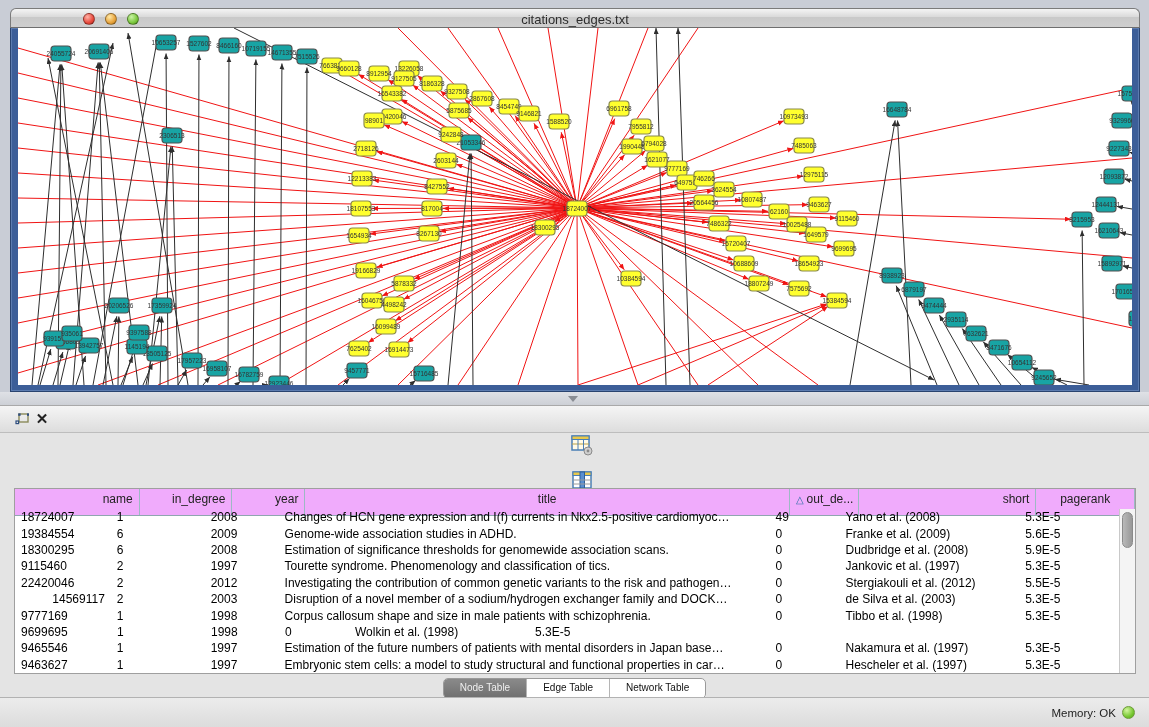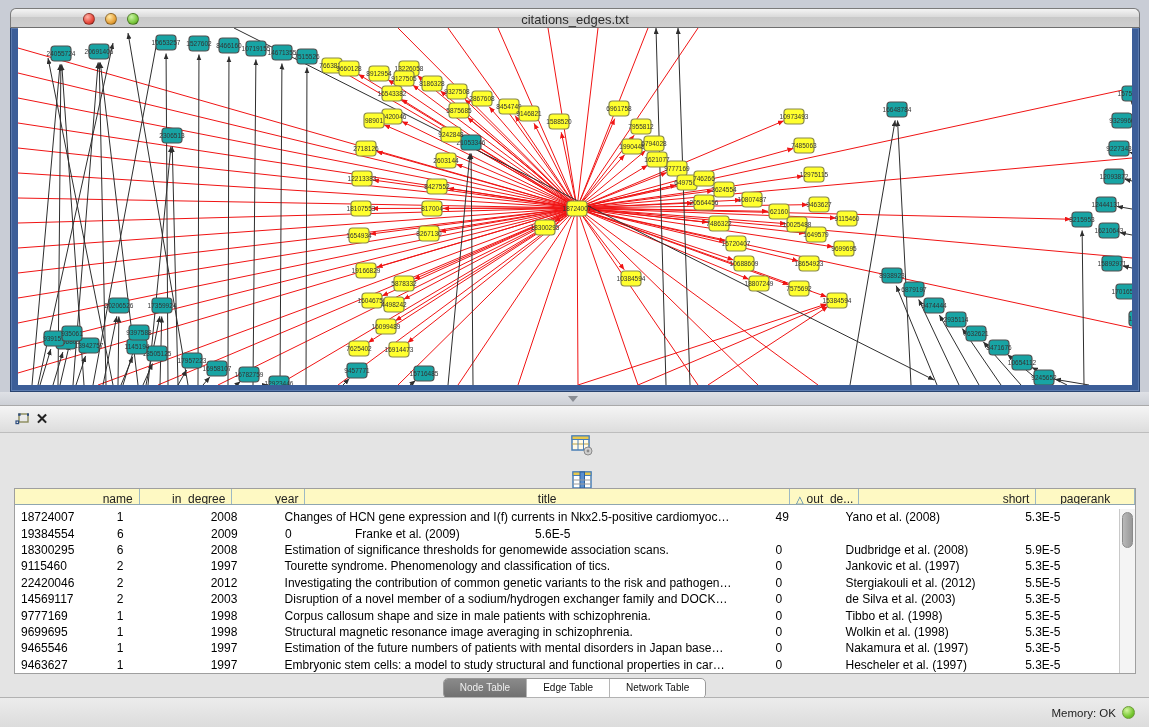"name" .grid-header { background: #fef9c3 -> #f0abfc; height: 16px -> 27px }
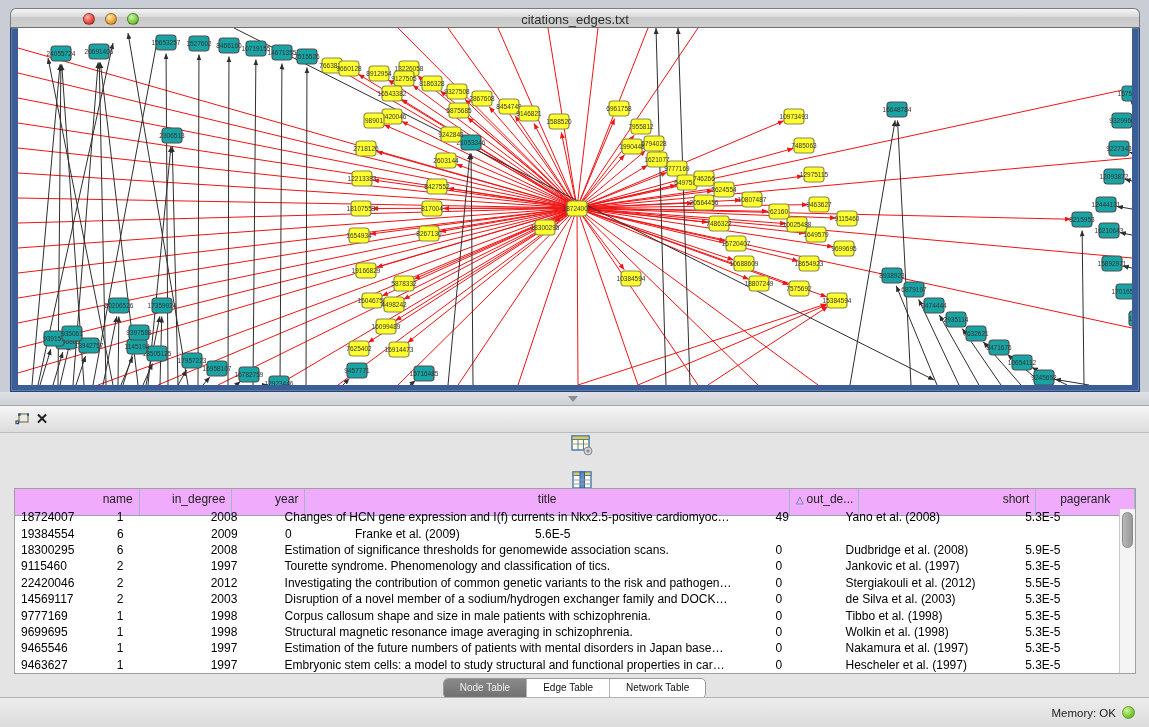"Genome-wide association studies in ADHD." div.gr-cell { html: none -> <div>Genome-wide association studies in ADHD.</div> }
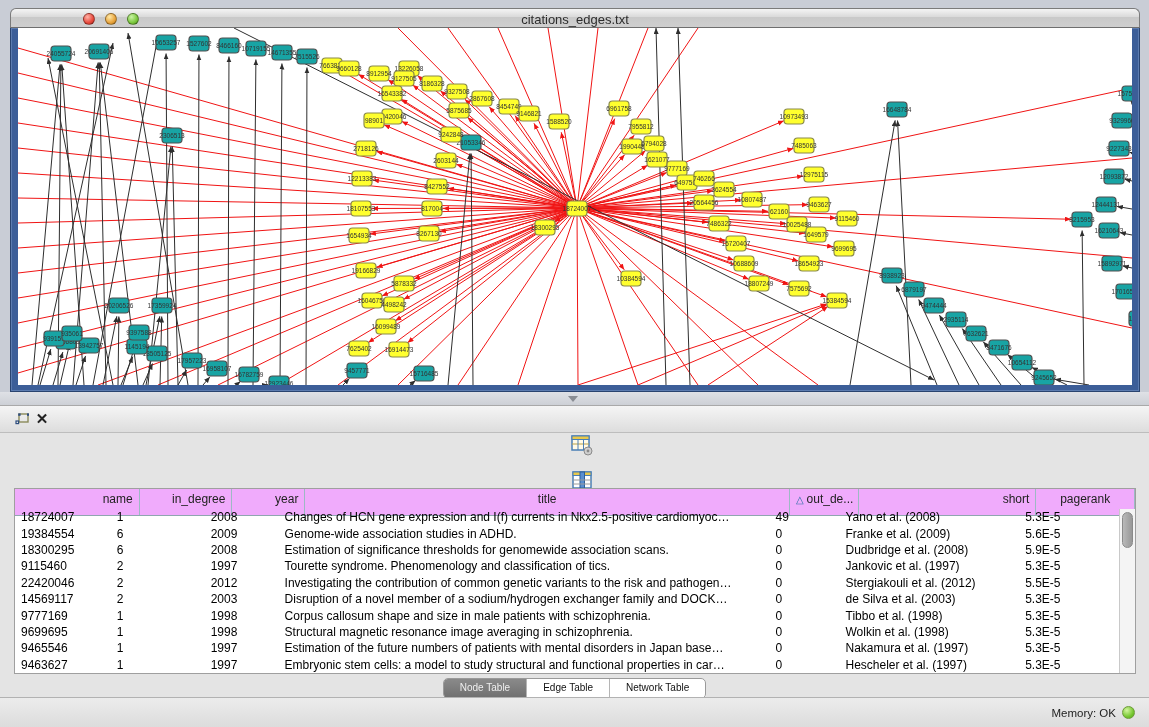"14569117" div.gr-cell { text-align: none -> right }
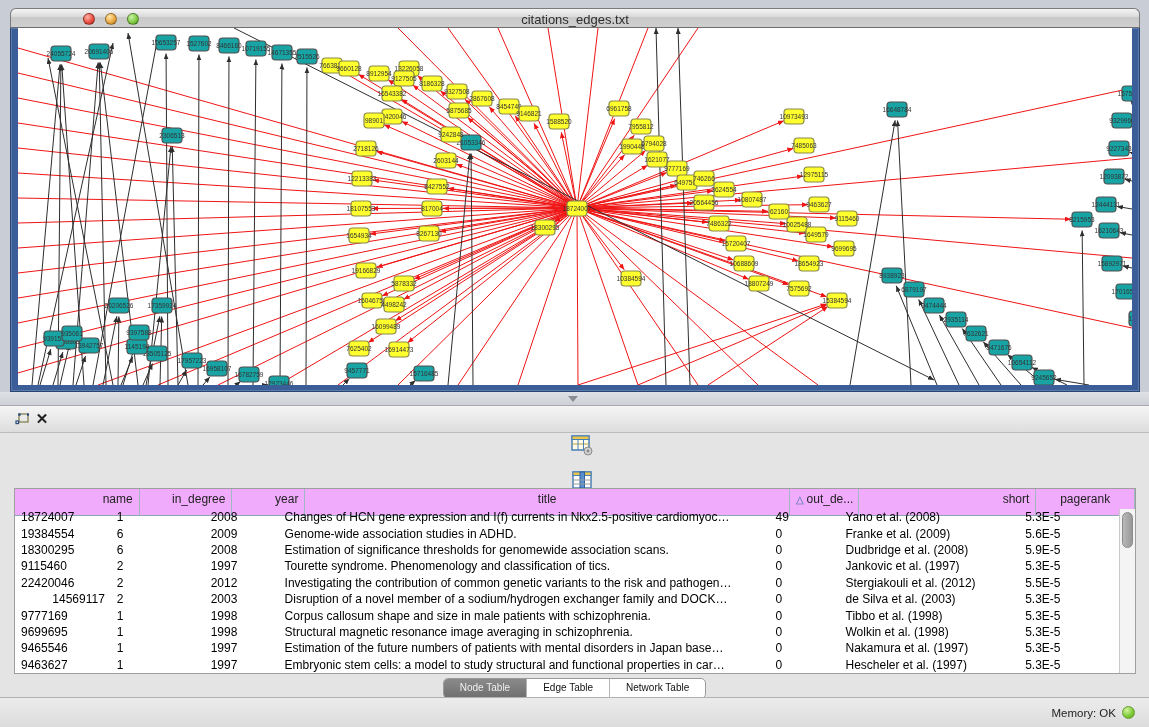"Structural magnetic resonance image" div.gr-cell { html: <div>Structural magnetic resonance image averaging in schizophrenia.</div> -> none }
